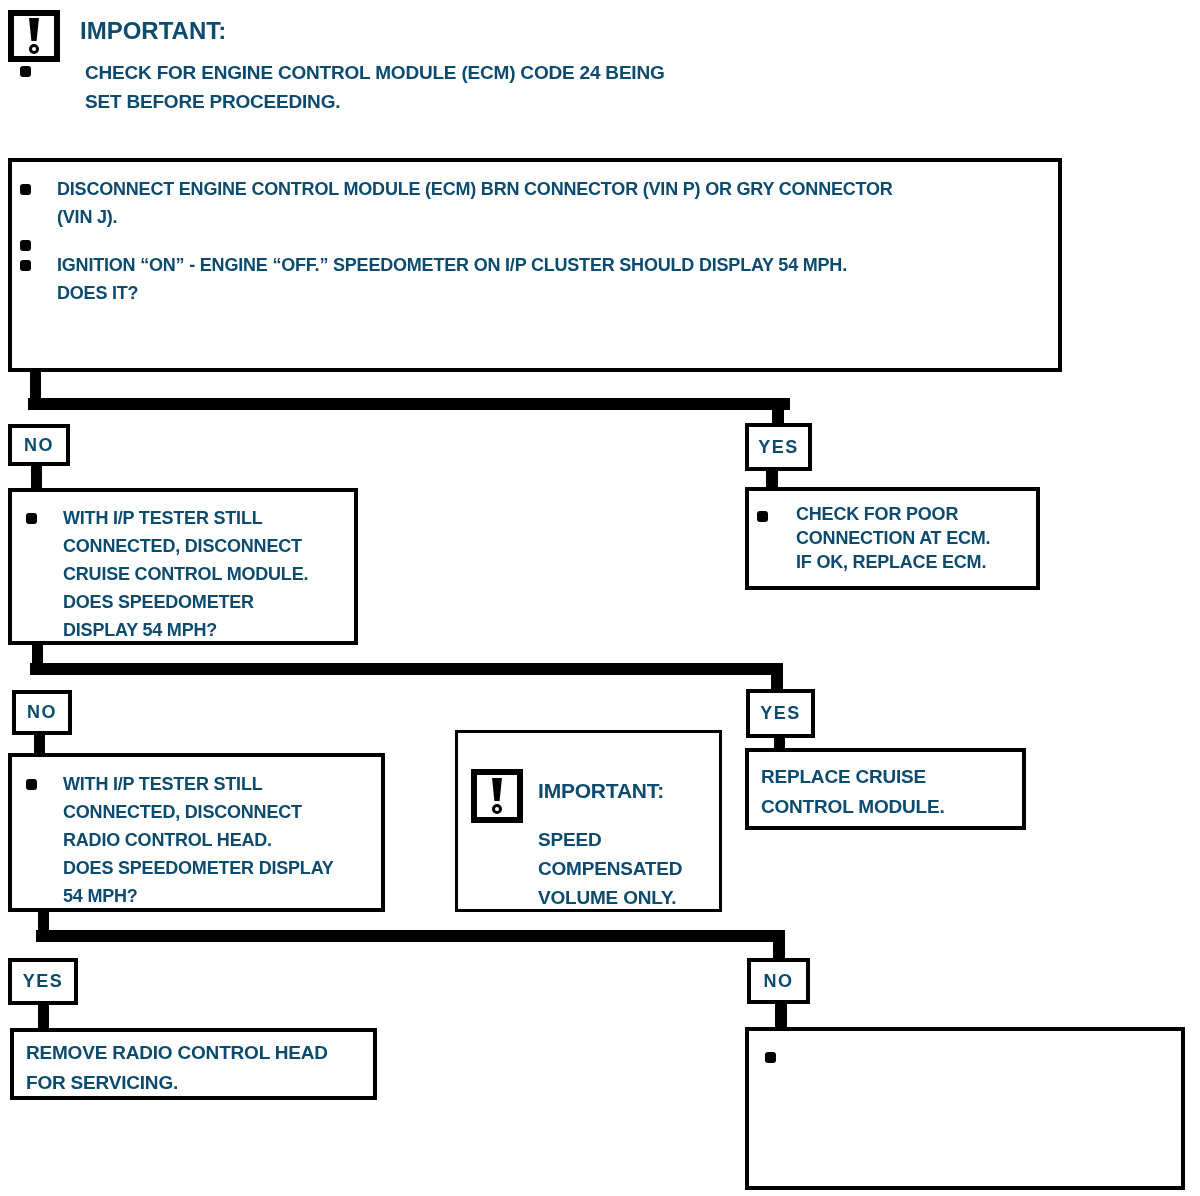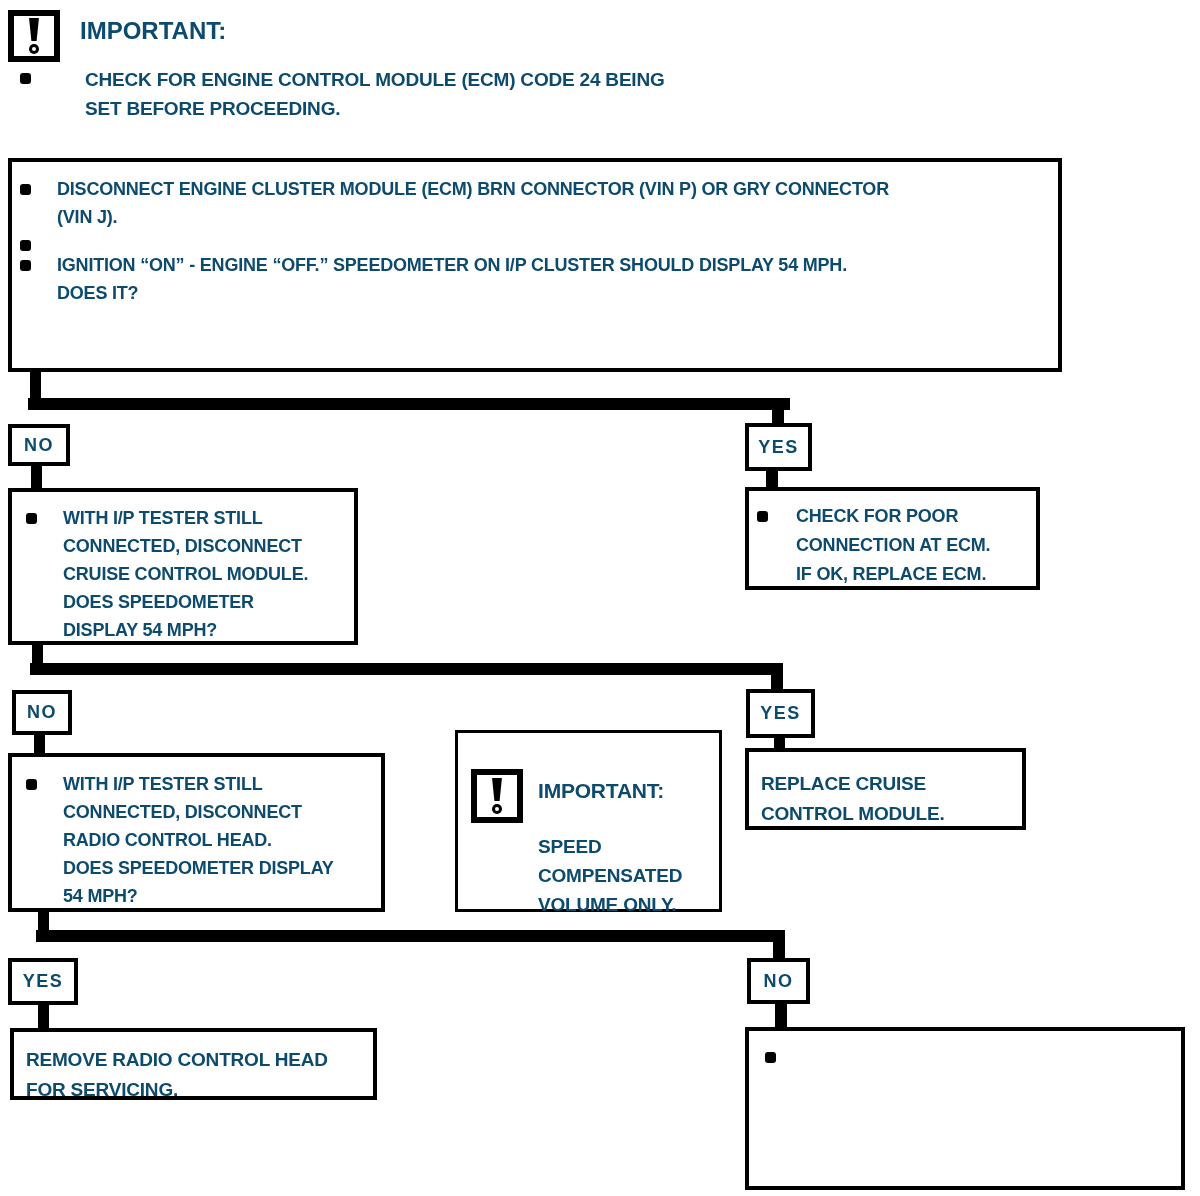"CHECK FOR ENGINE CONTROL MODULE" .abs { margin-top: 7px -> none }
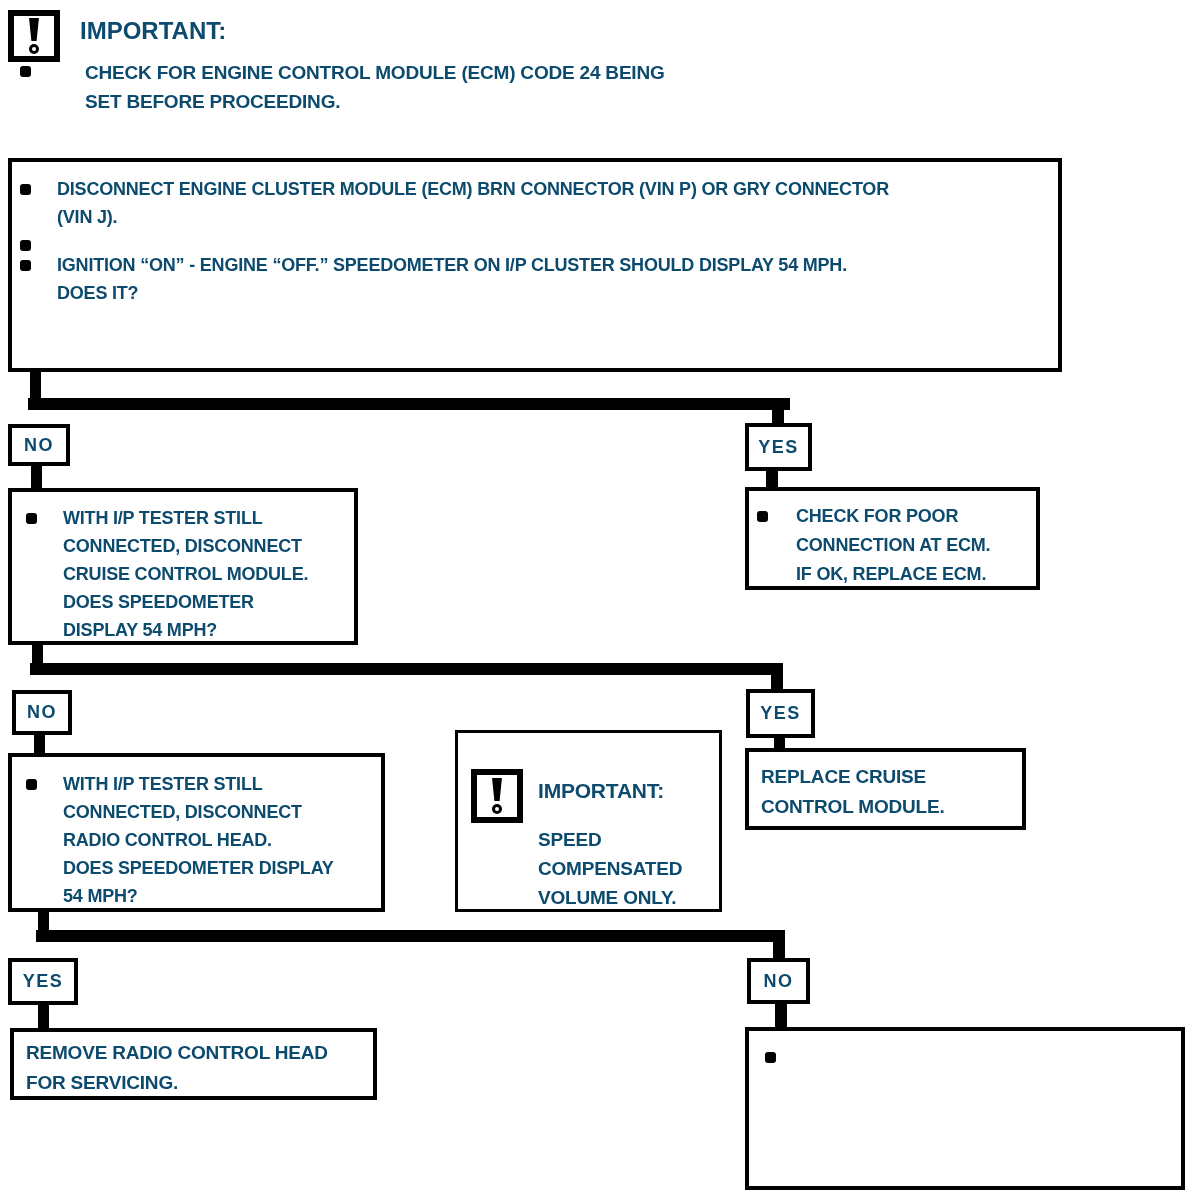"DISCONNECT ENGINE CLUSTER MODULE (ECM)" span.txt { text: CLUSTER -> CONTROL }
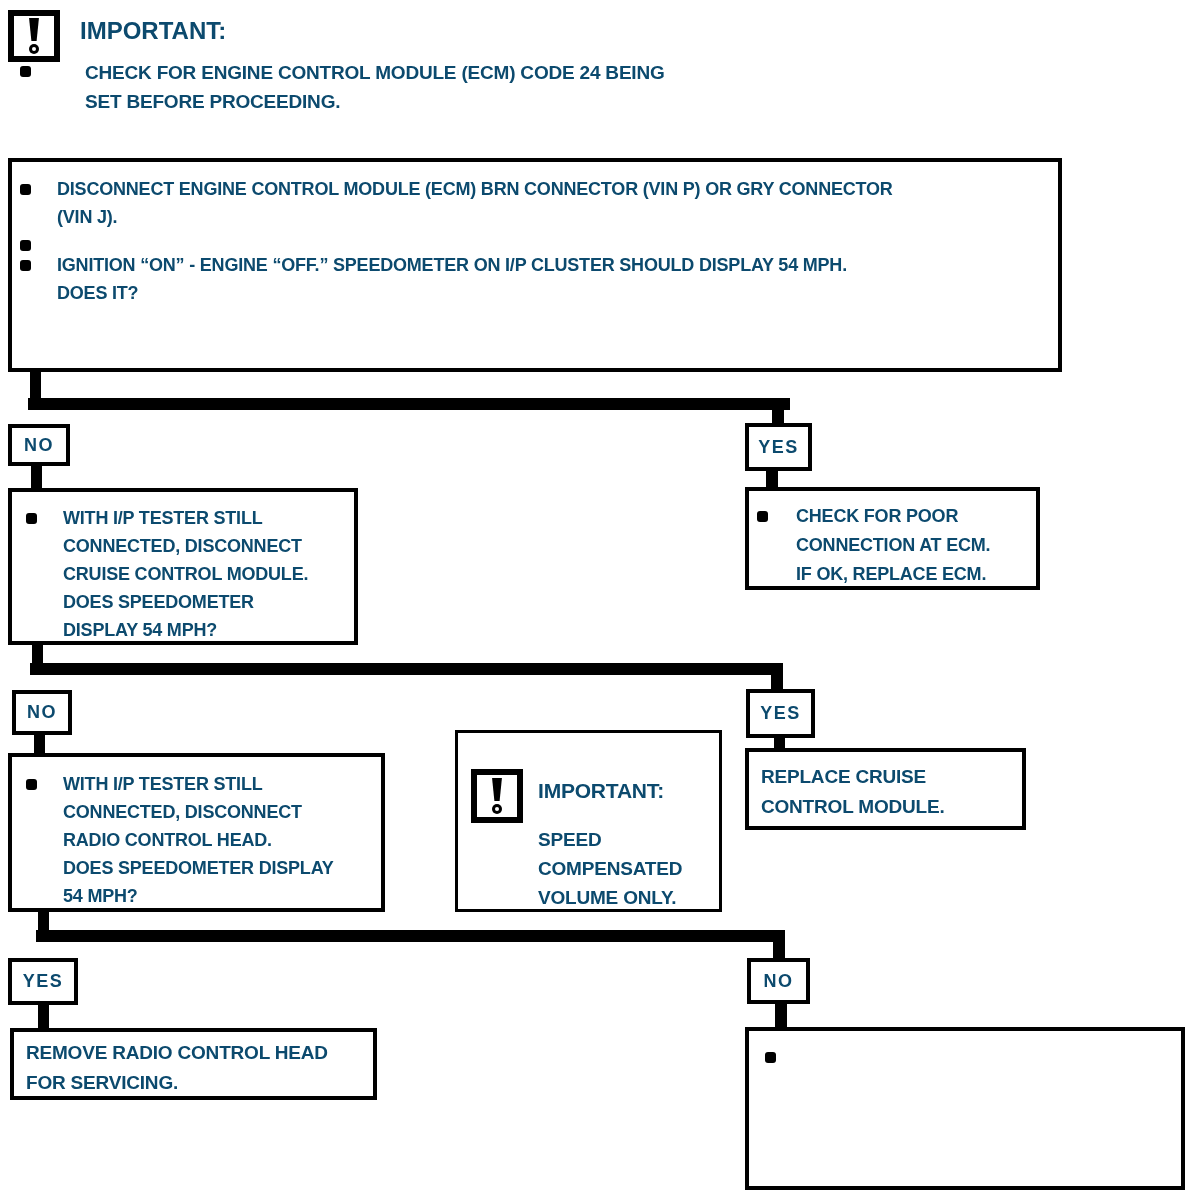"CHECK FOR POOR" span.txt { line-height: 29px -> 24px }
